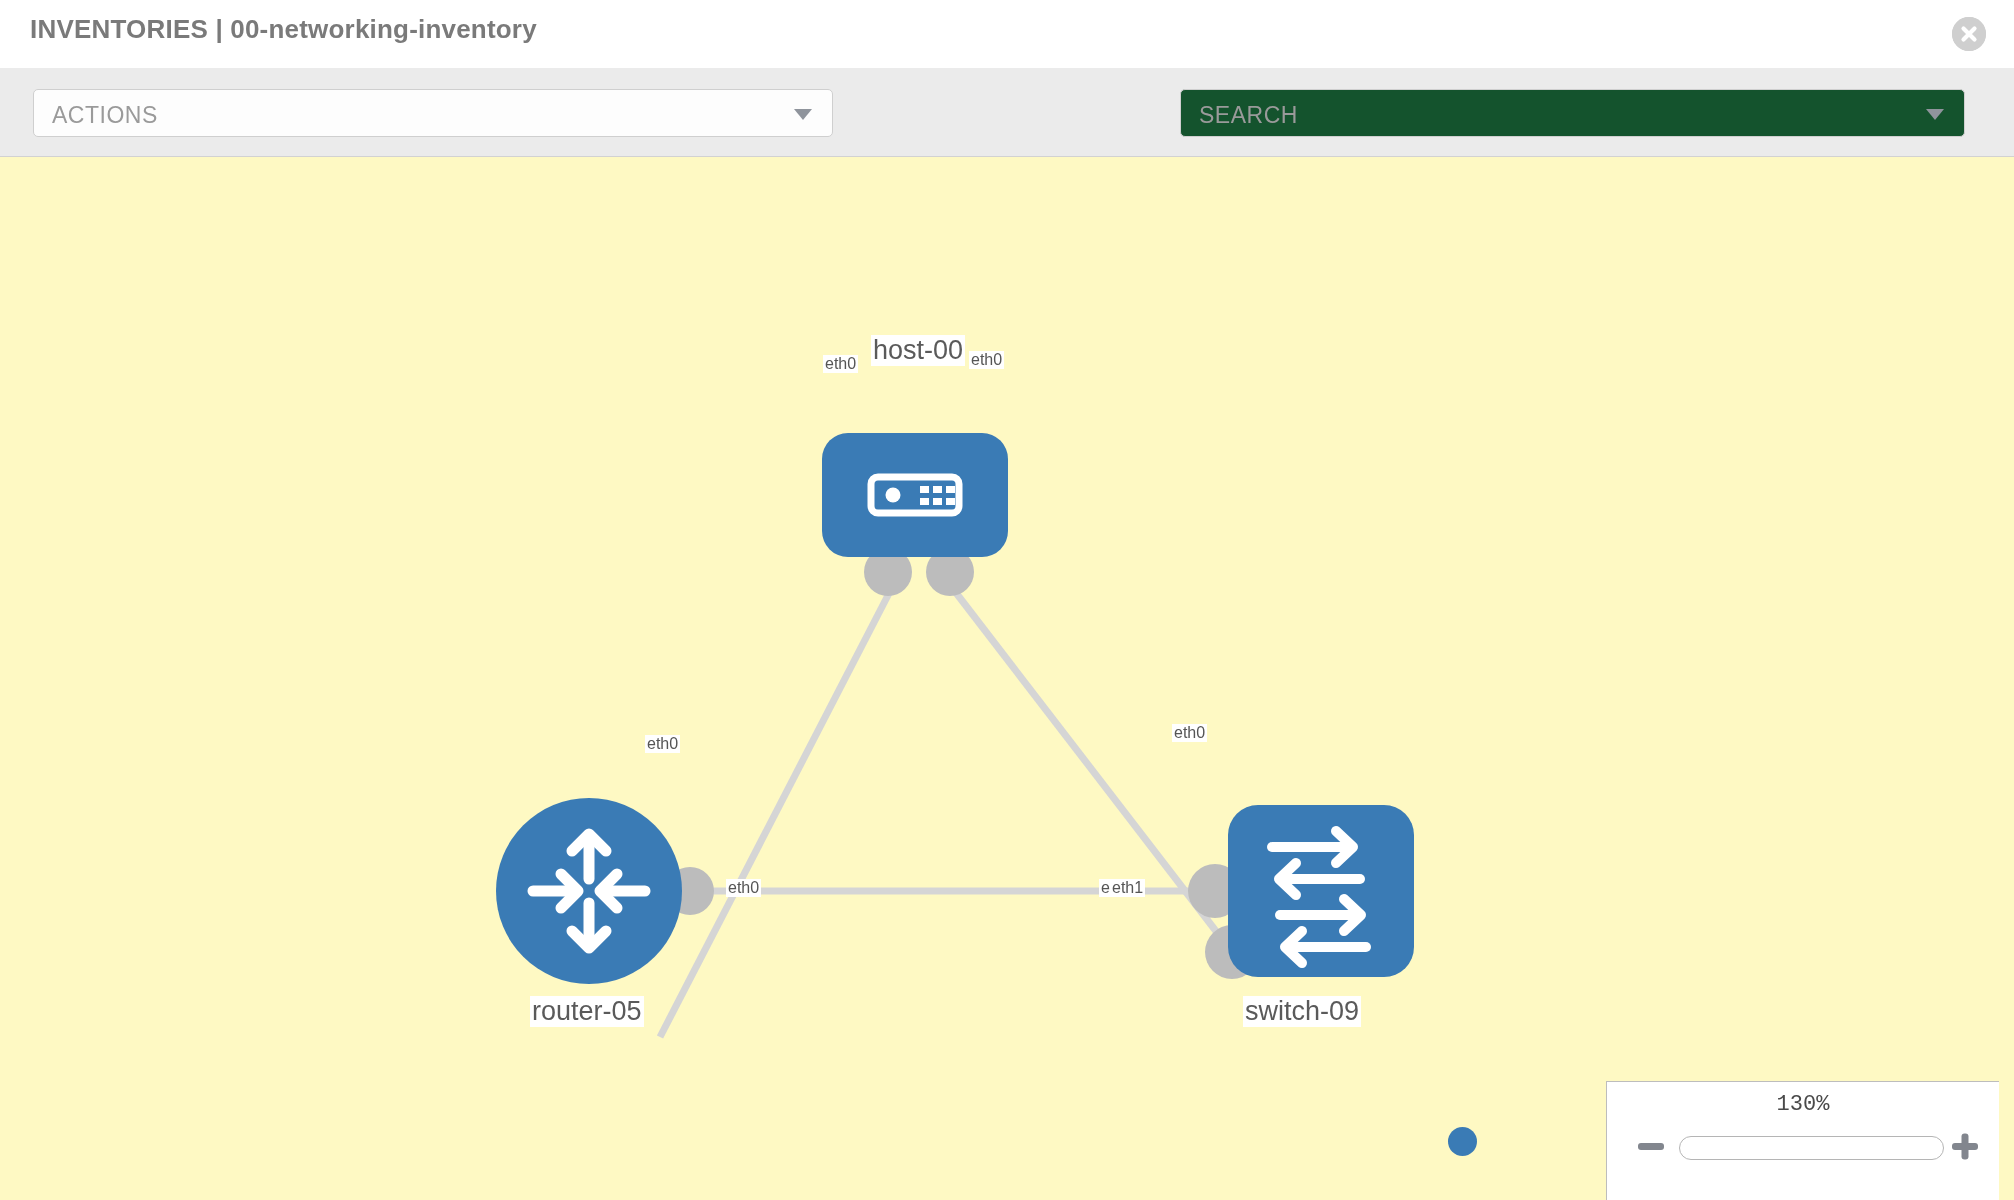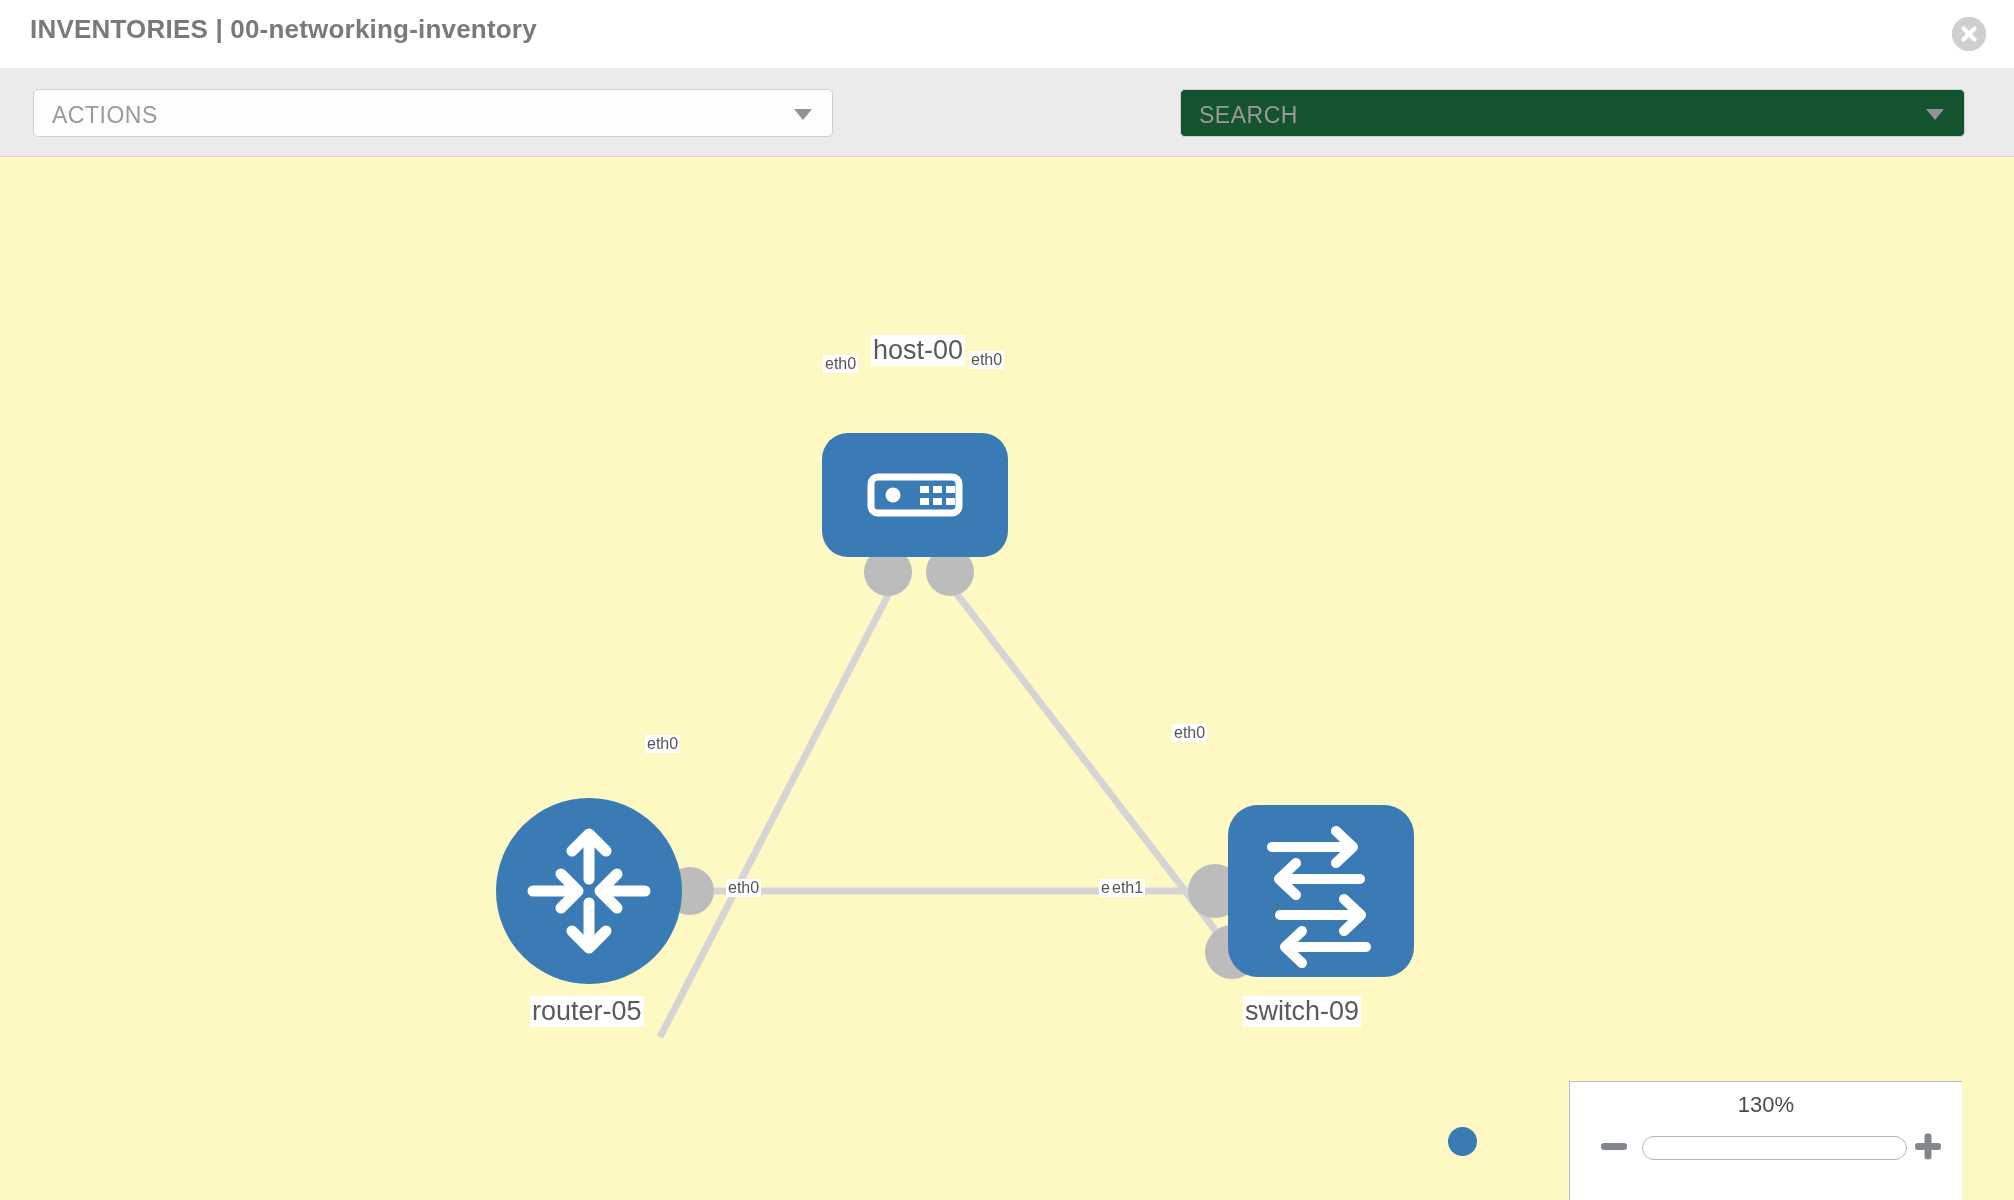"130%" .zoom-panel { font-family: none -> Liberation Mono, monospace; left: 1569px -> 1606px }
